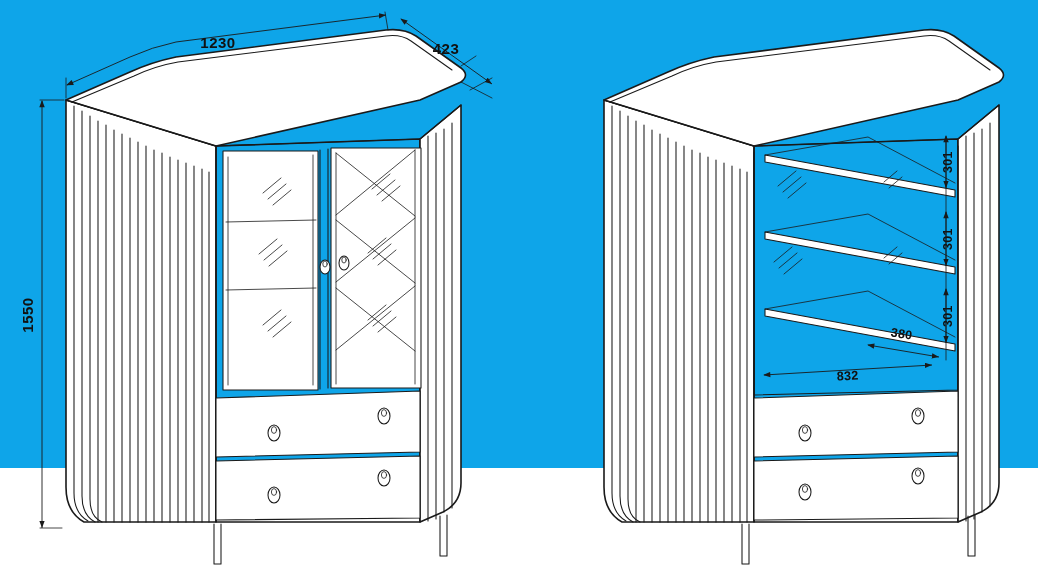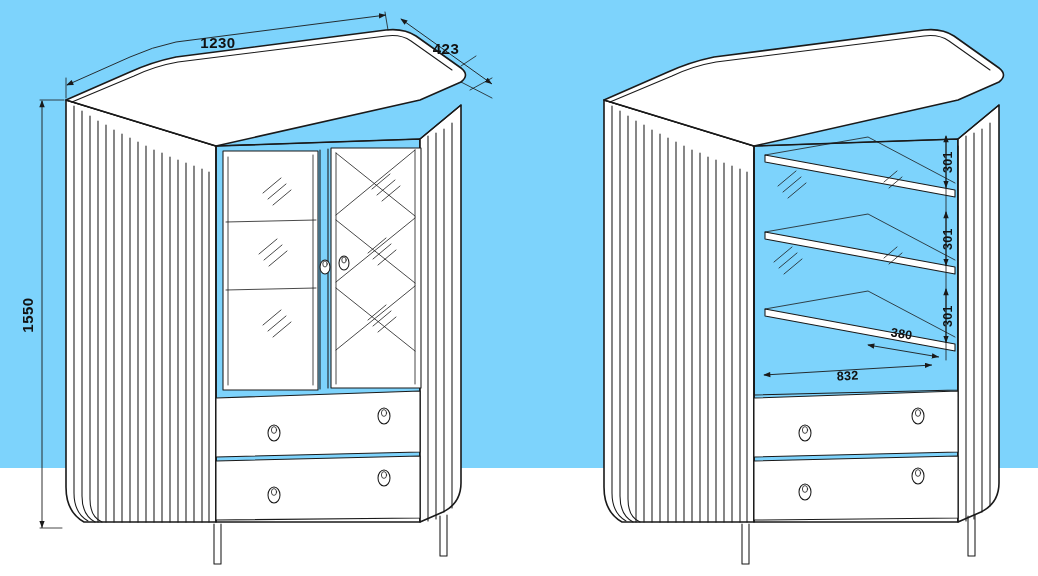"1230" #stage { background: #7dd3fc -> #0ea5e9 }
